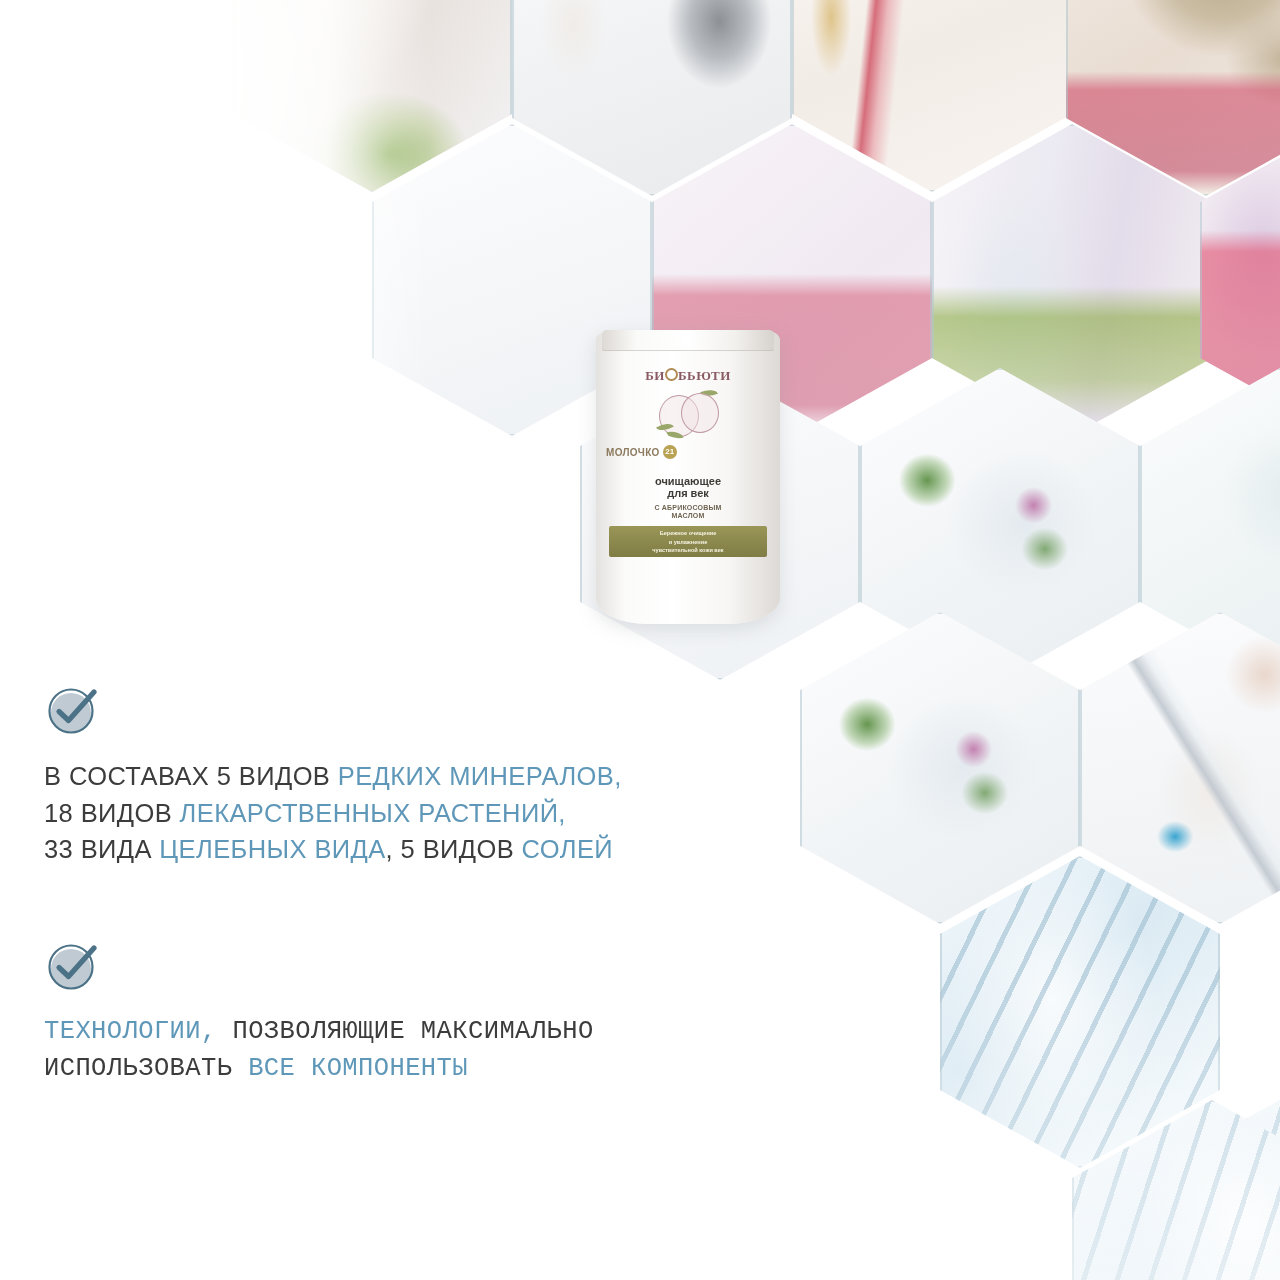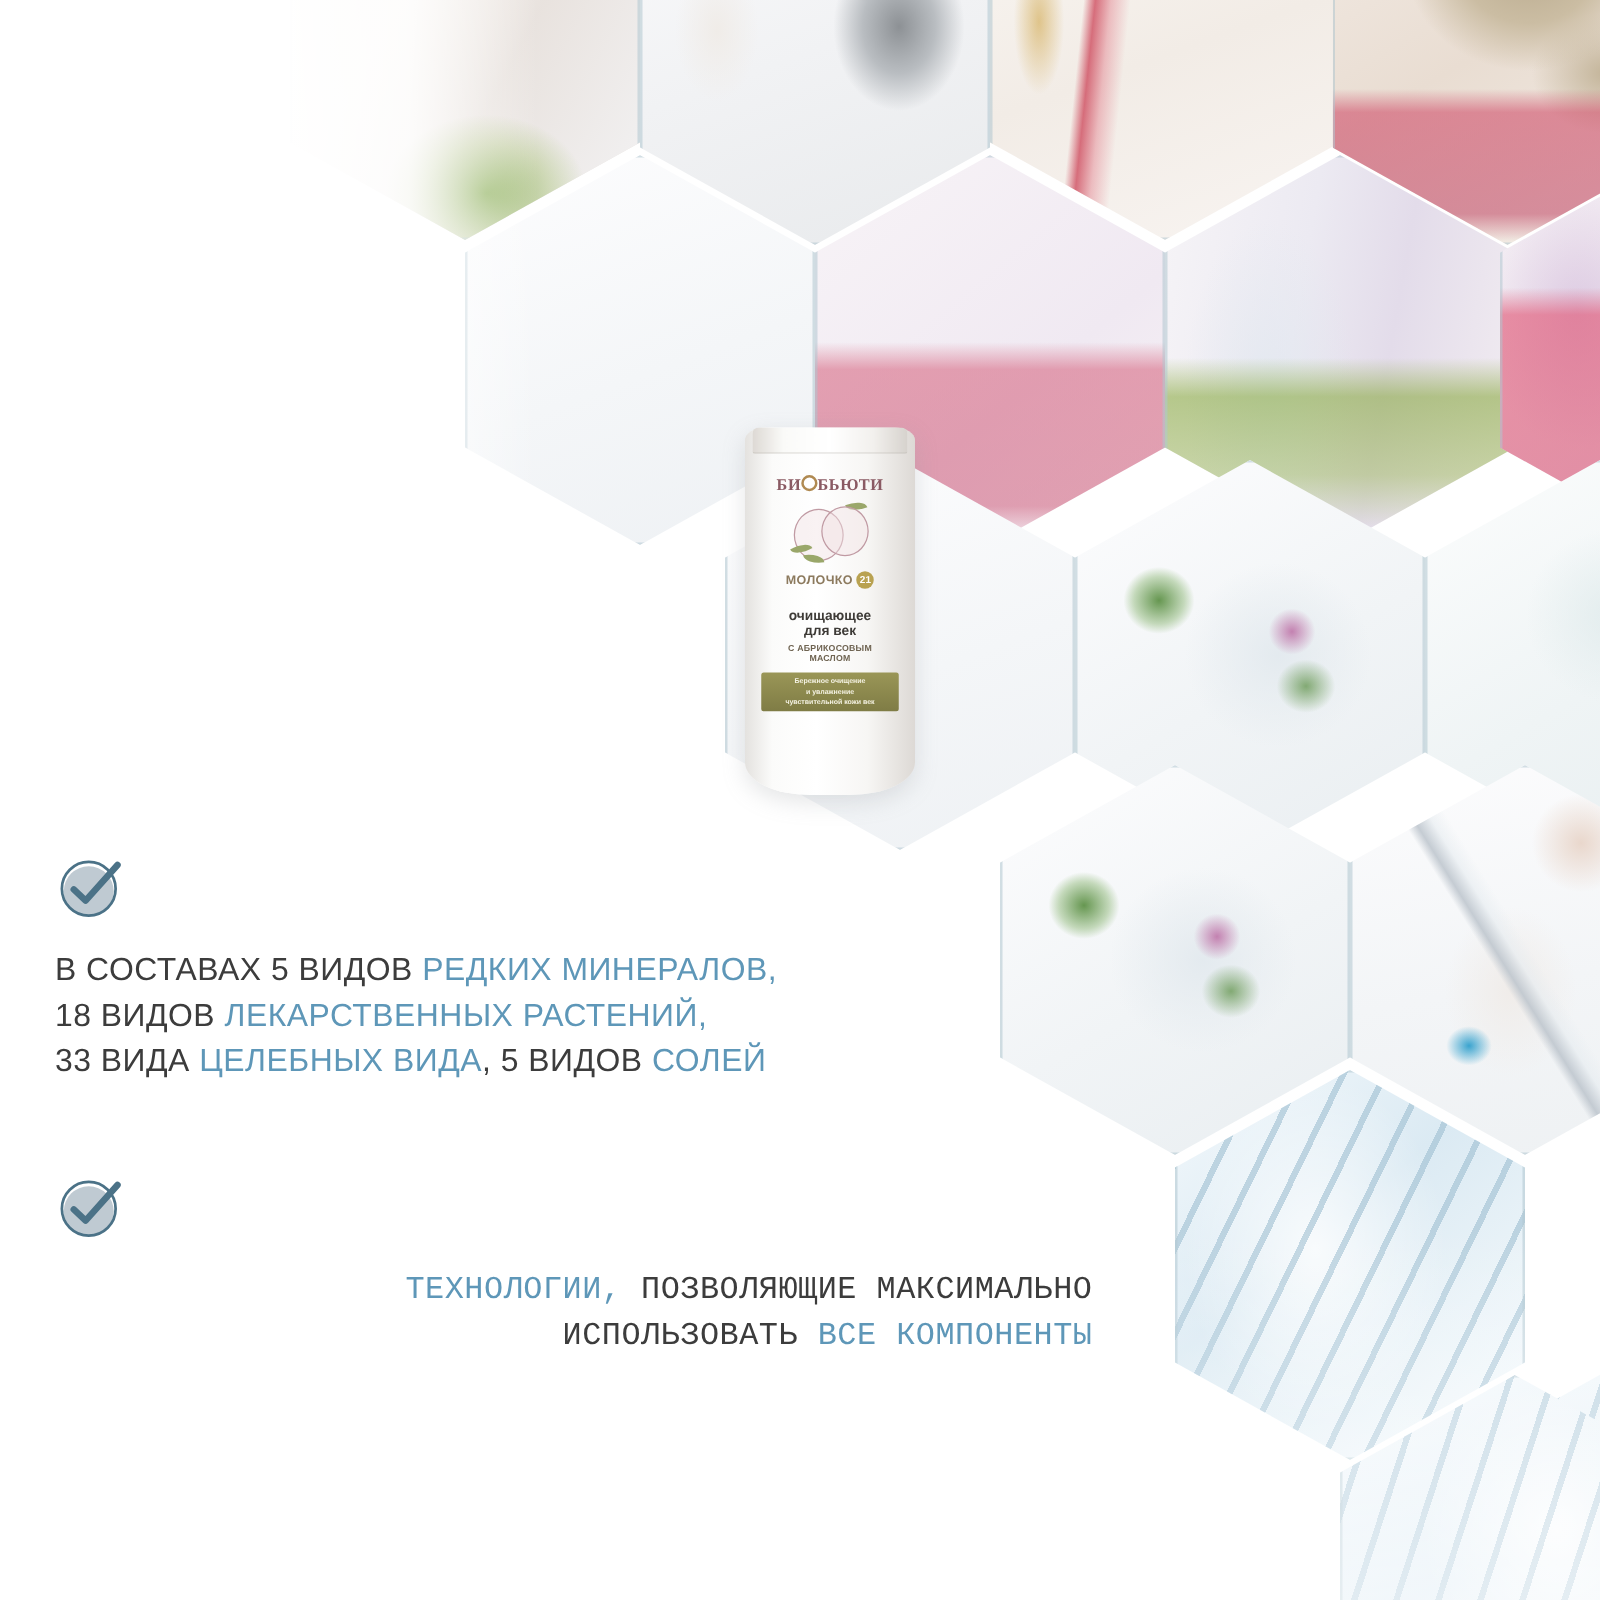"БИ БЬЮТИ" .tube { padding-left: none -> 48px; top: 342px -> 330px }
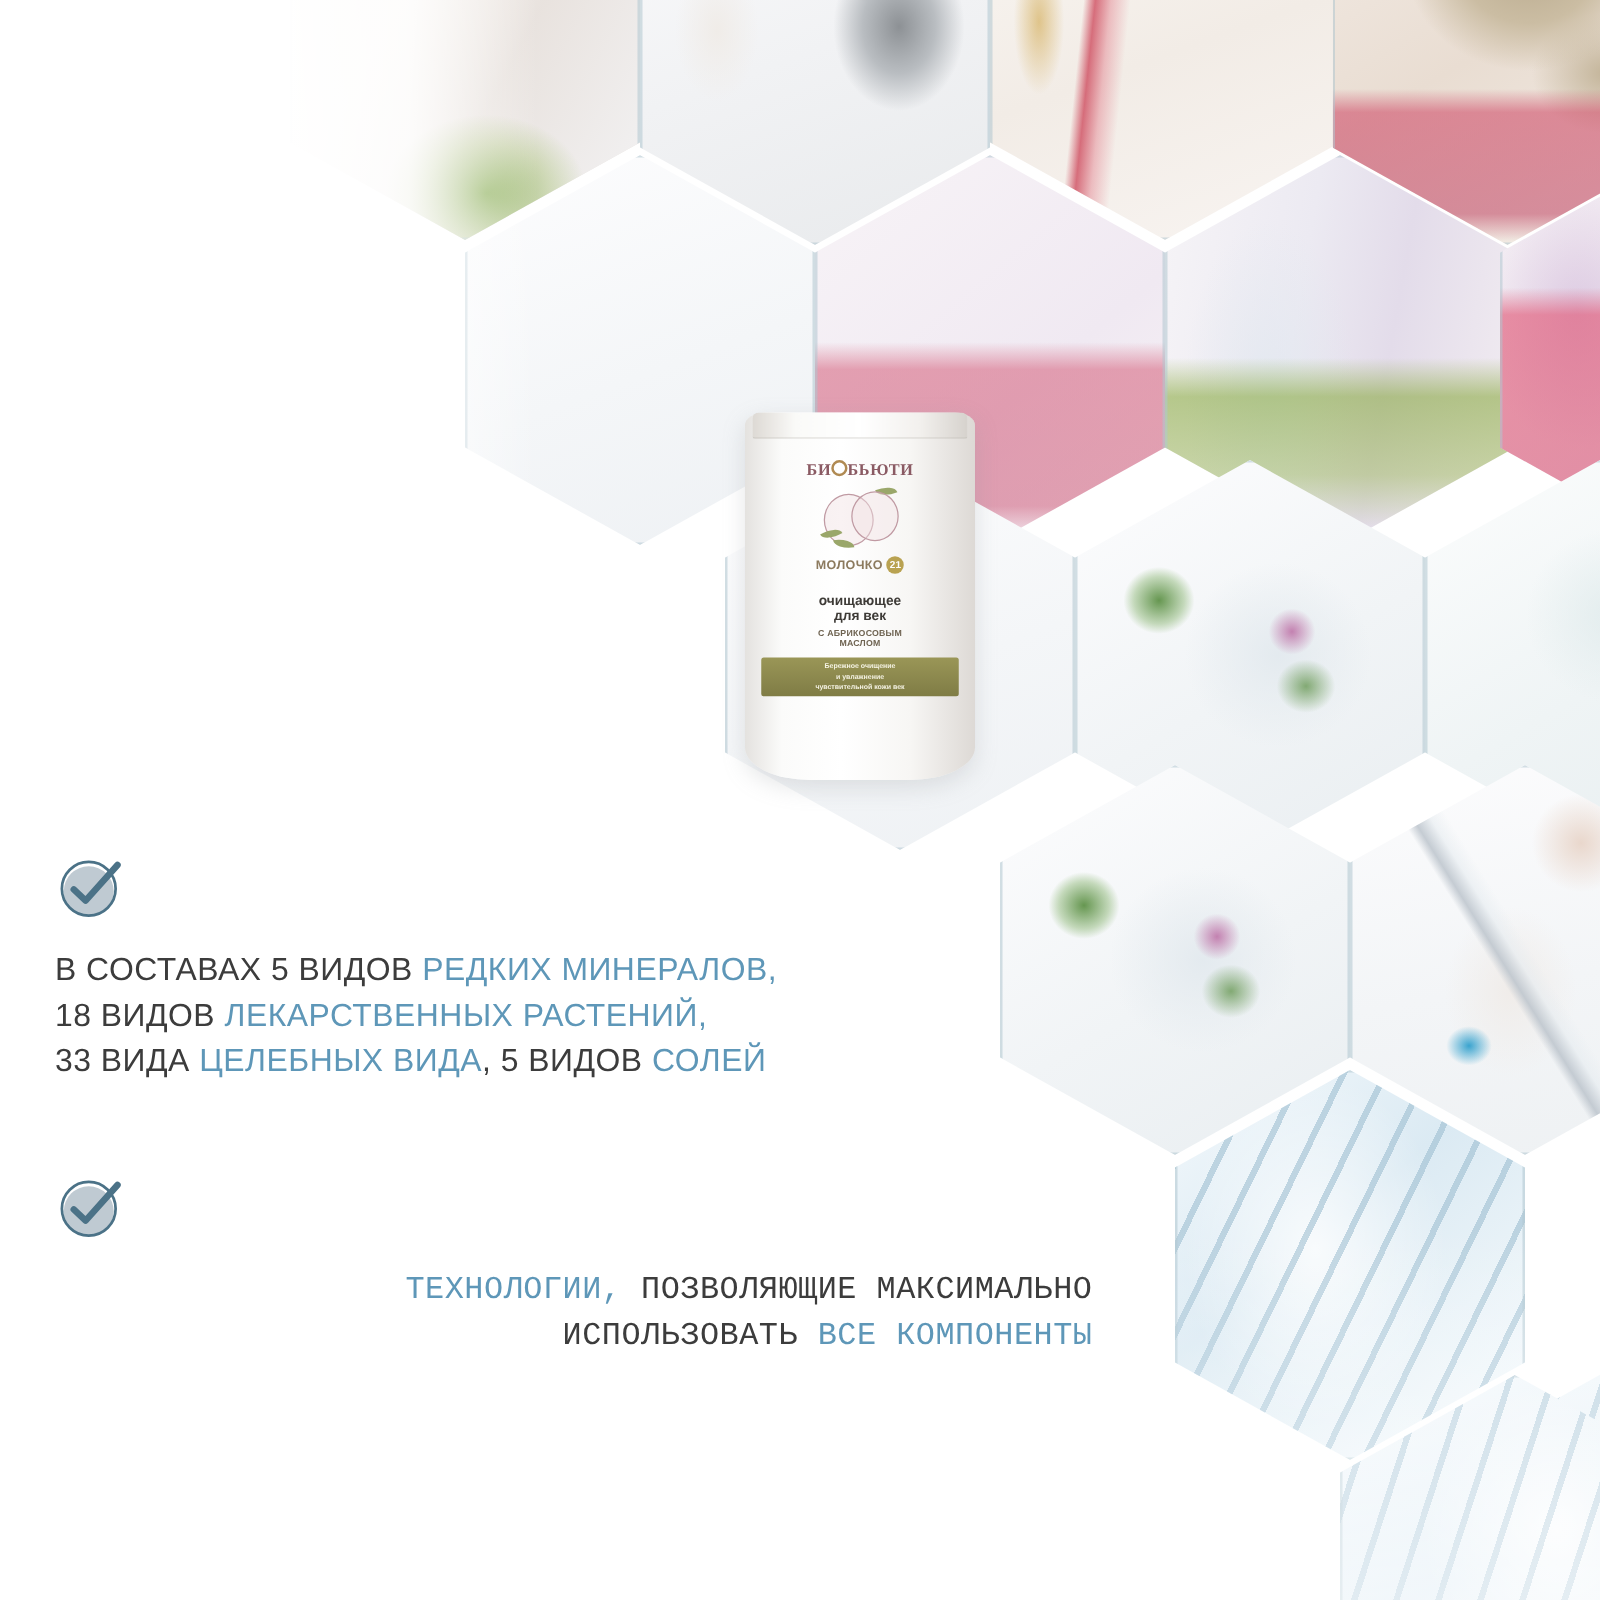"МОЛОЧКО" .milk-row { justify-content: center -> flex-start }
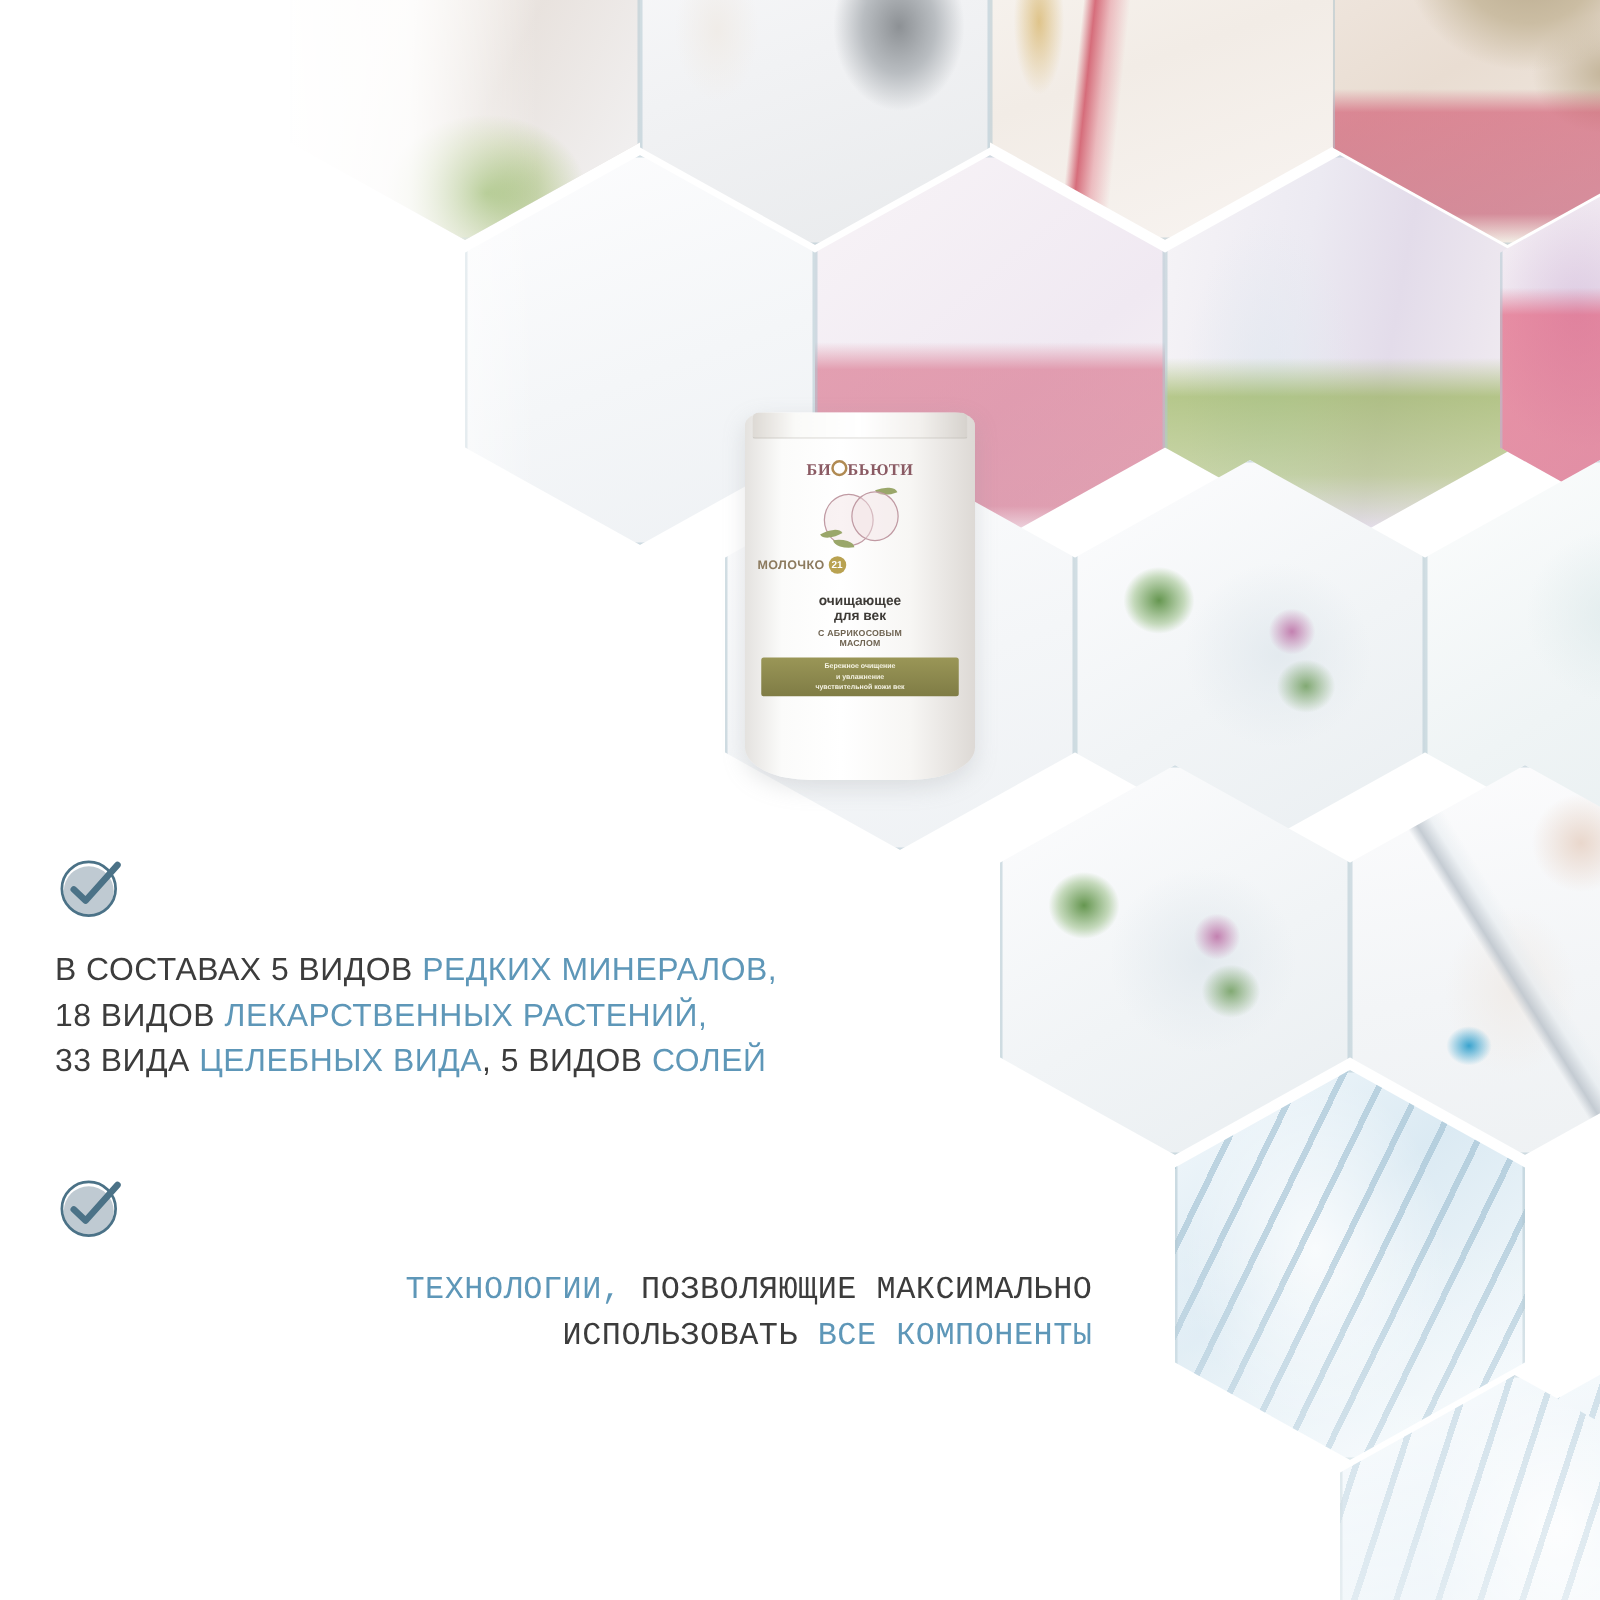"ТЕХНОЛОГИИ, ПОЗВОЛЯЮЩИЕ МАКСИМАЛЬНО" #feature-3 { text-align: right -> none }
